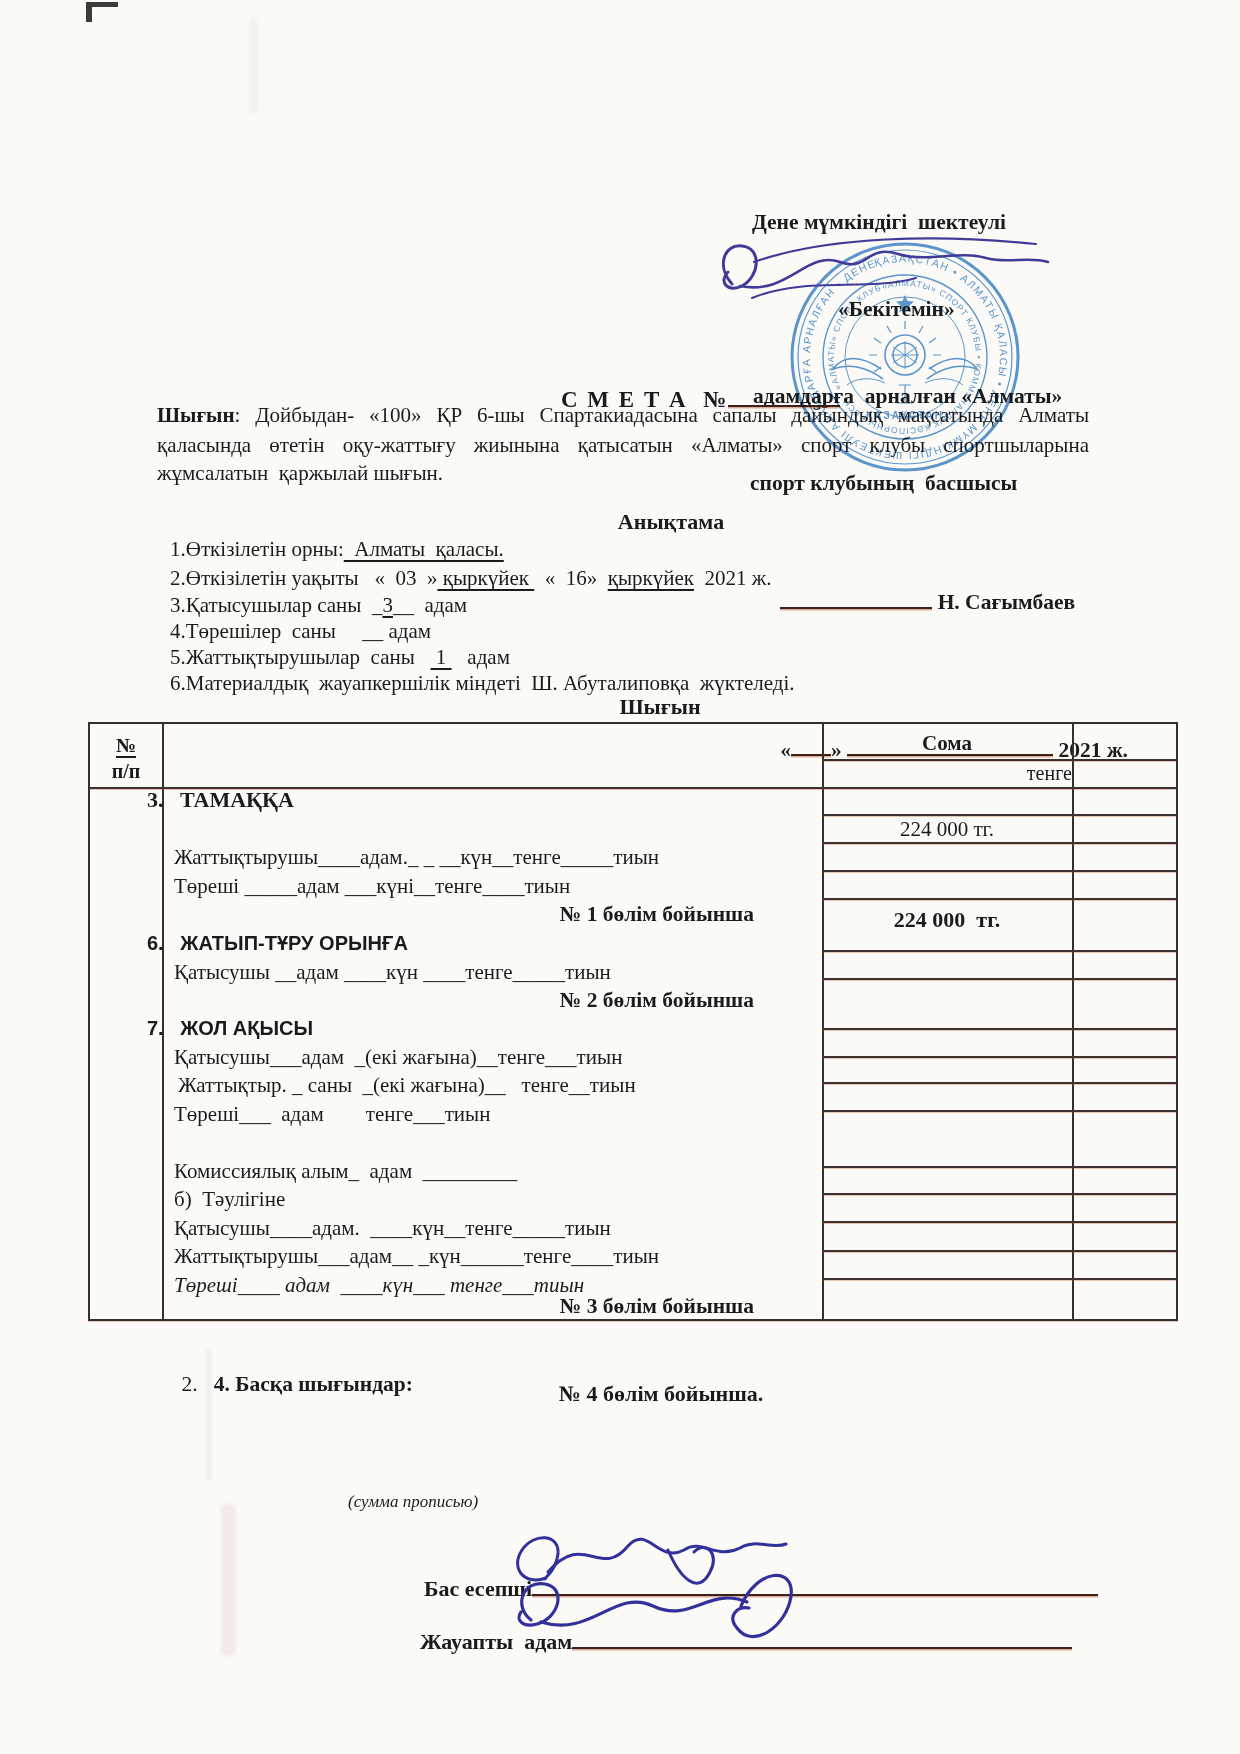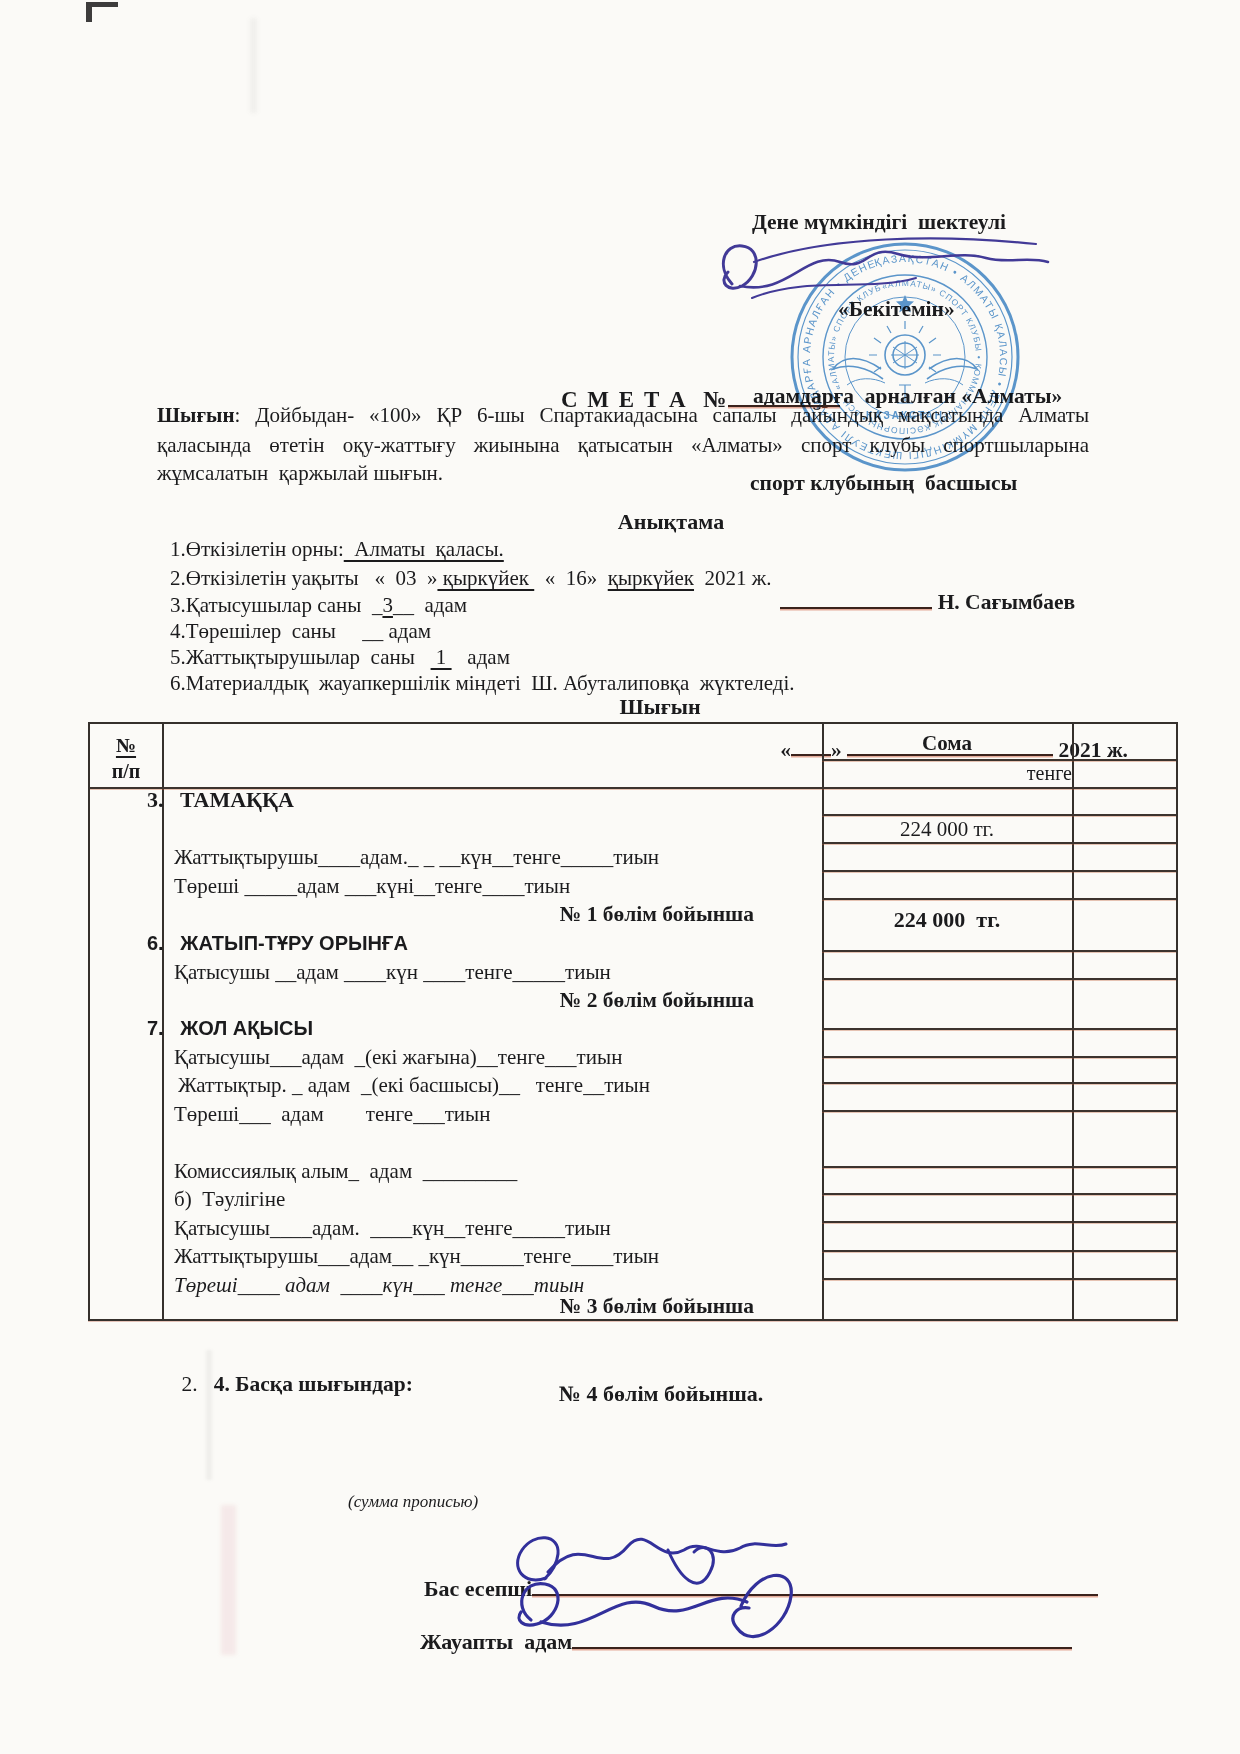"Жаттықтыр. _ адам _(екі басшысы)__" span { text: адам  _(екі басшысы -> саны  _(екі жағына }
